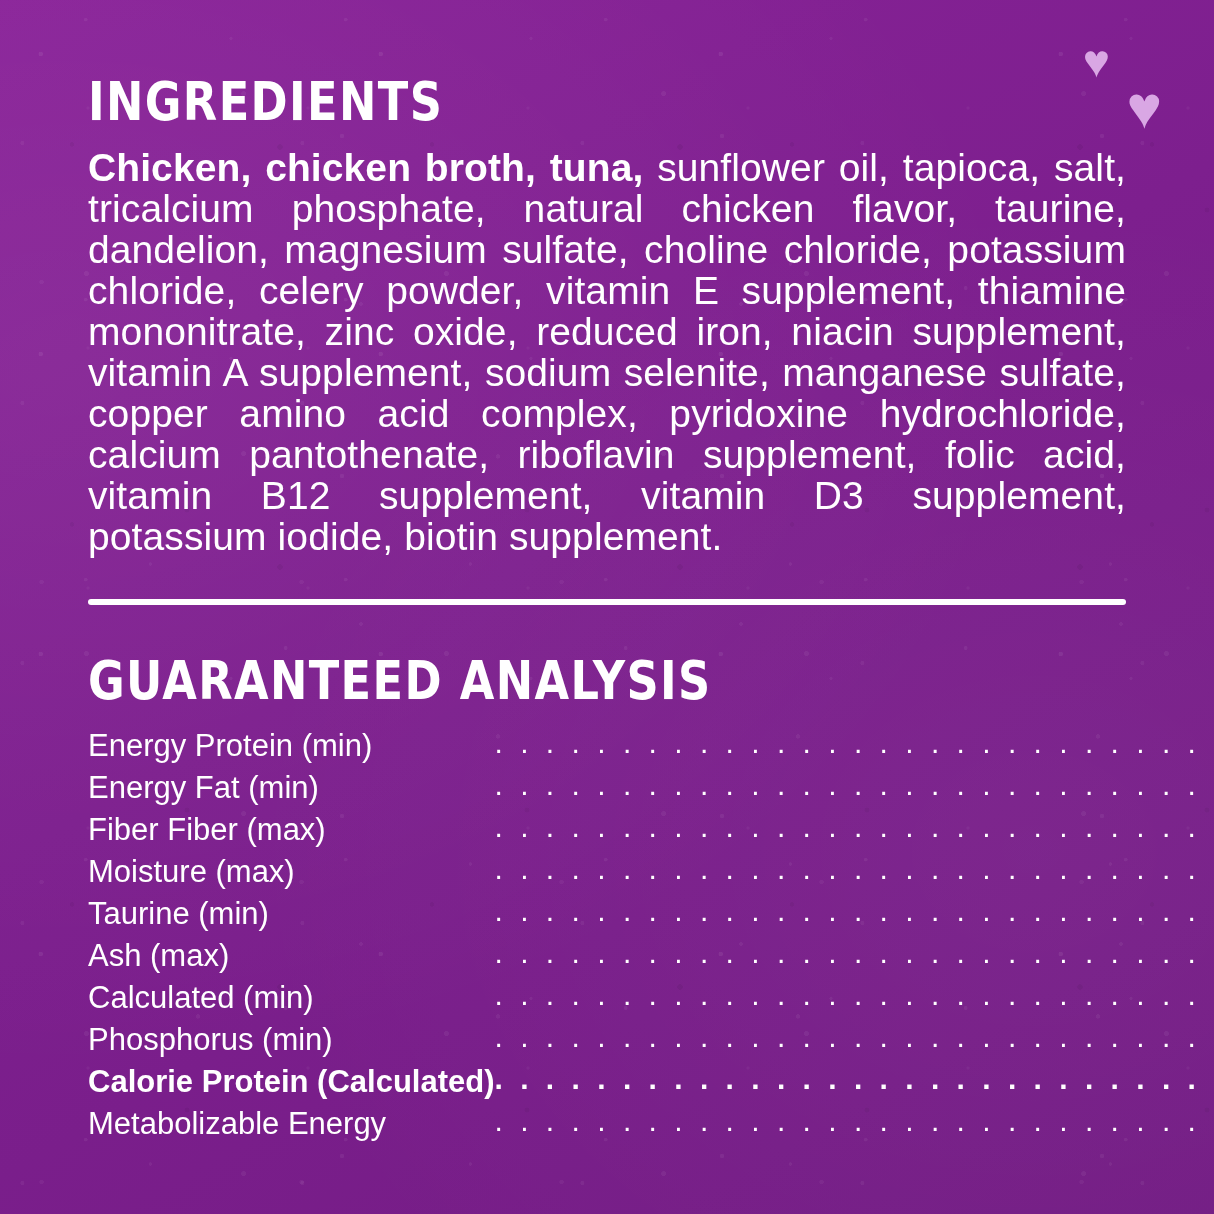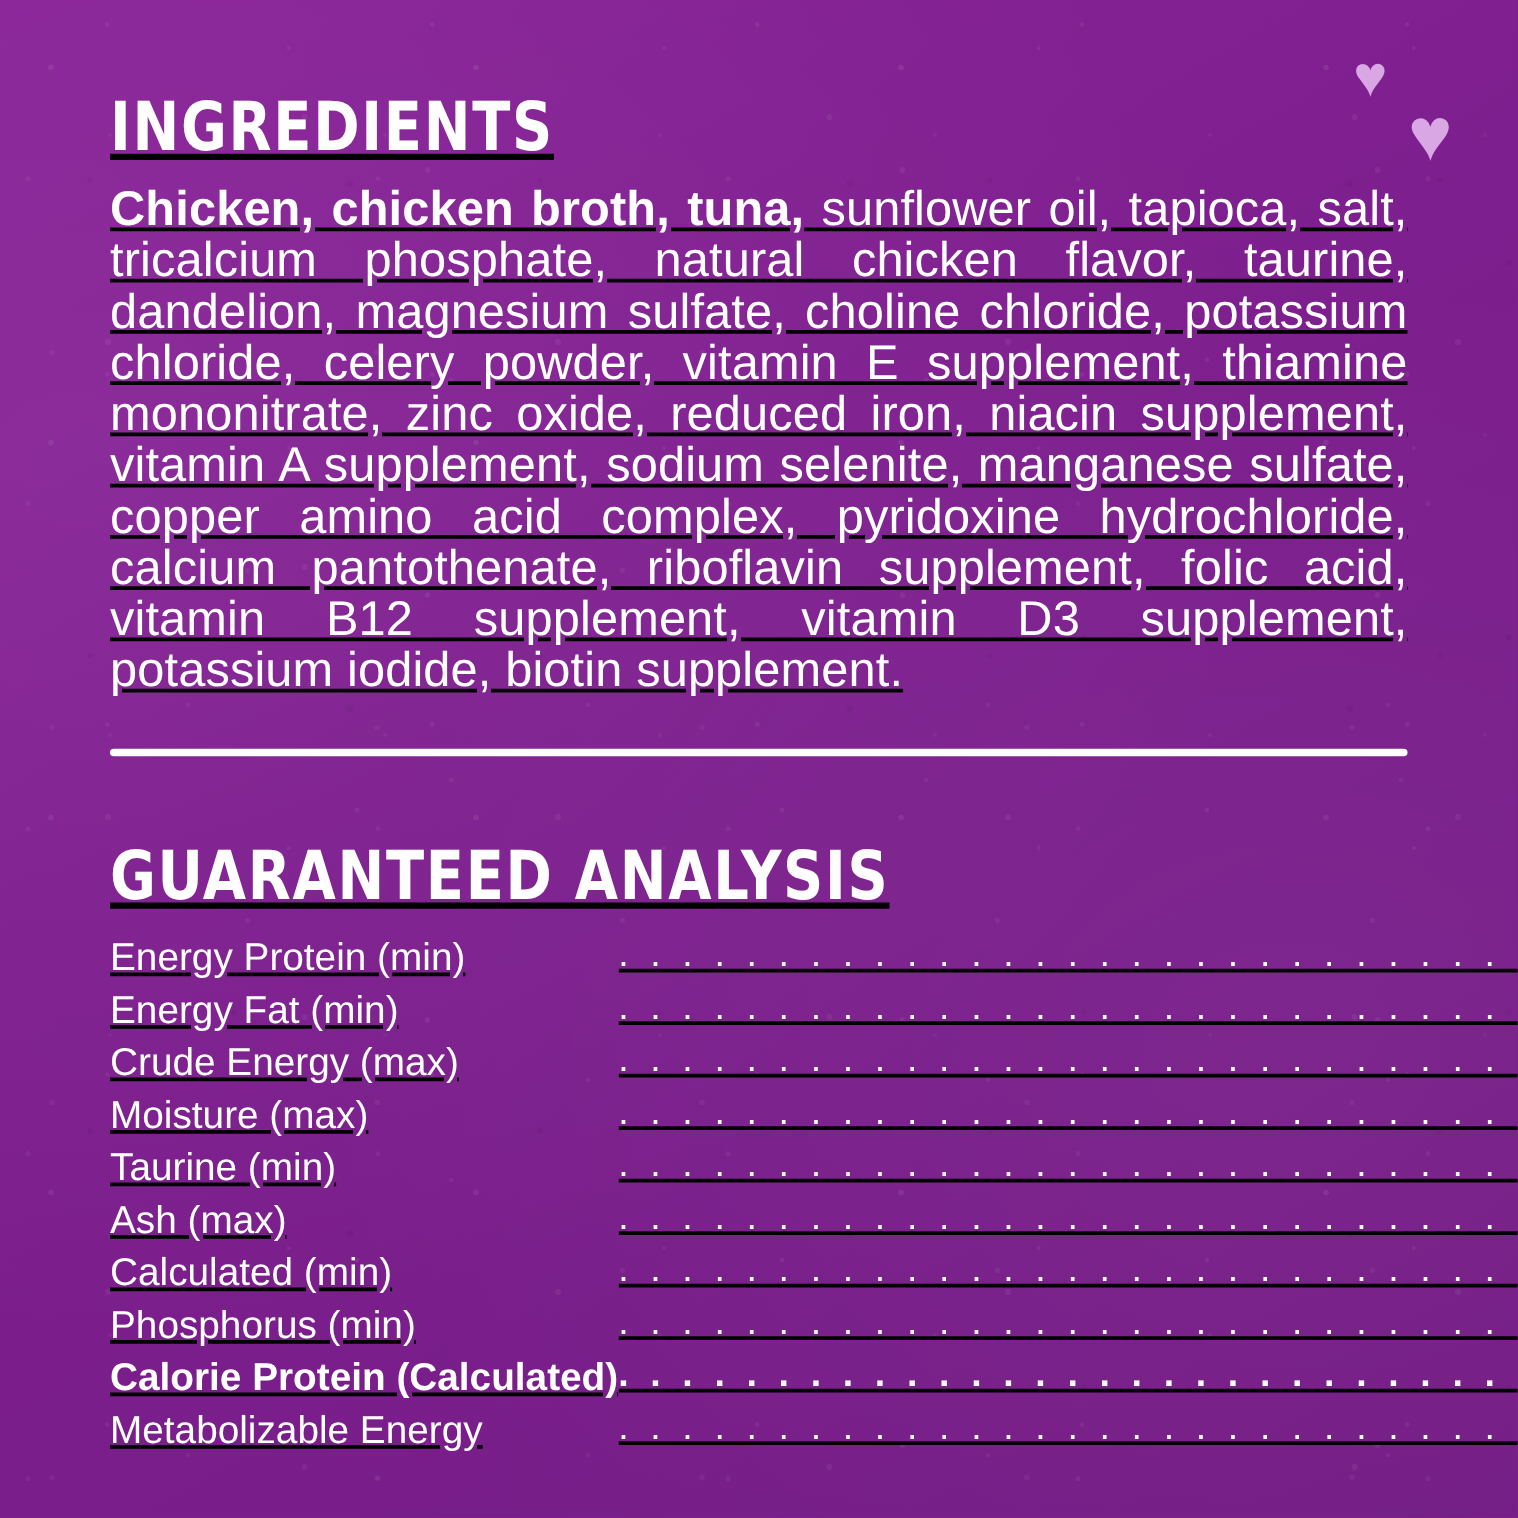"INGREDIENTS" #label { text-decoration: underline -> none }
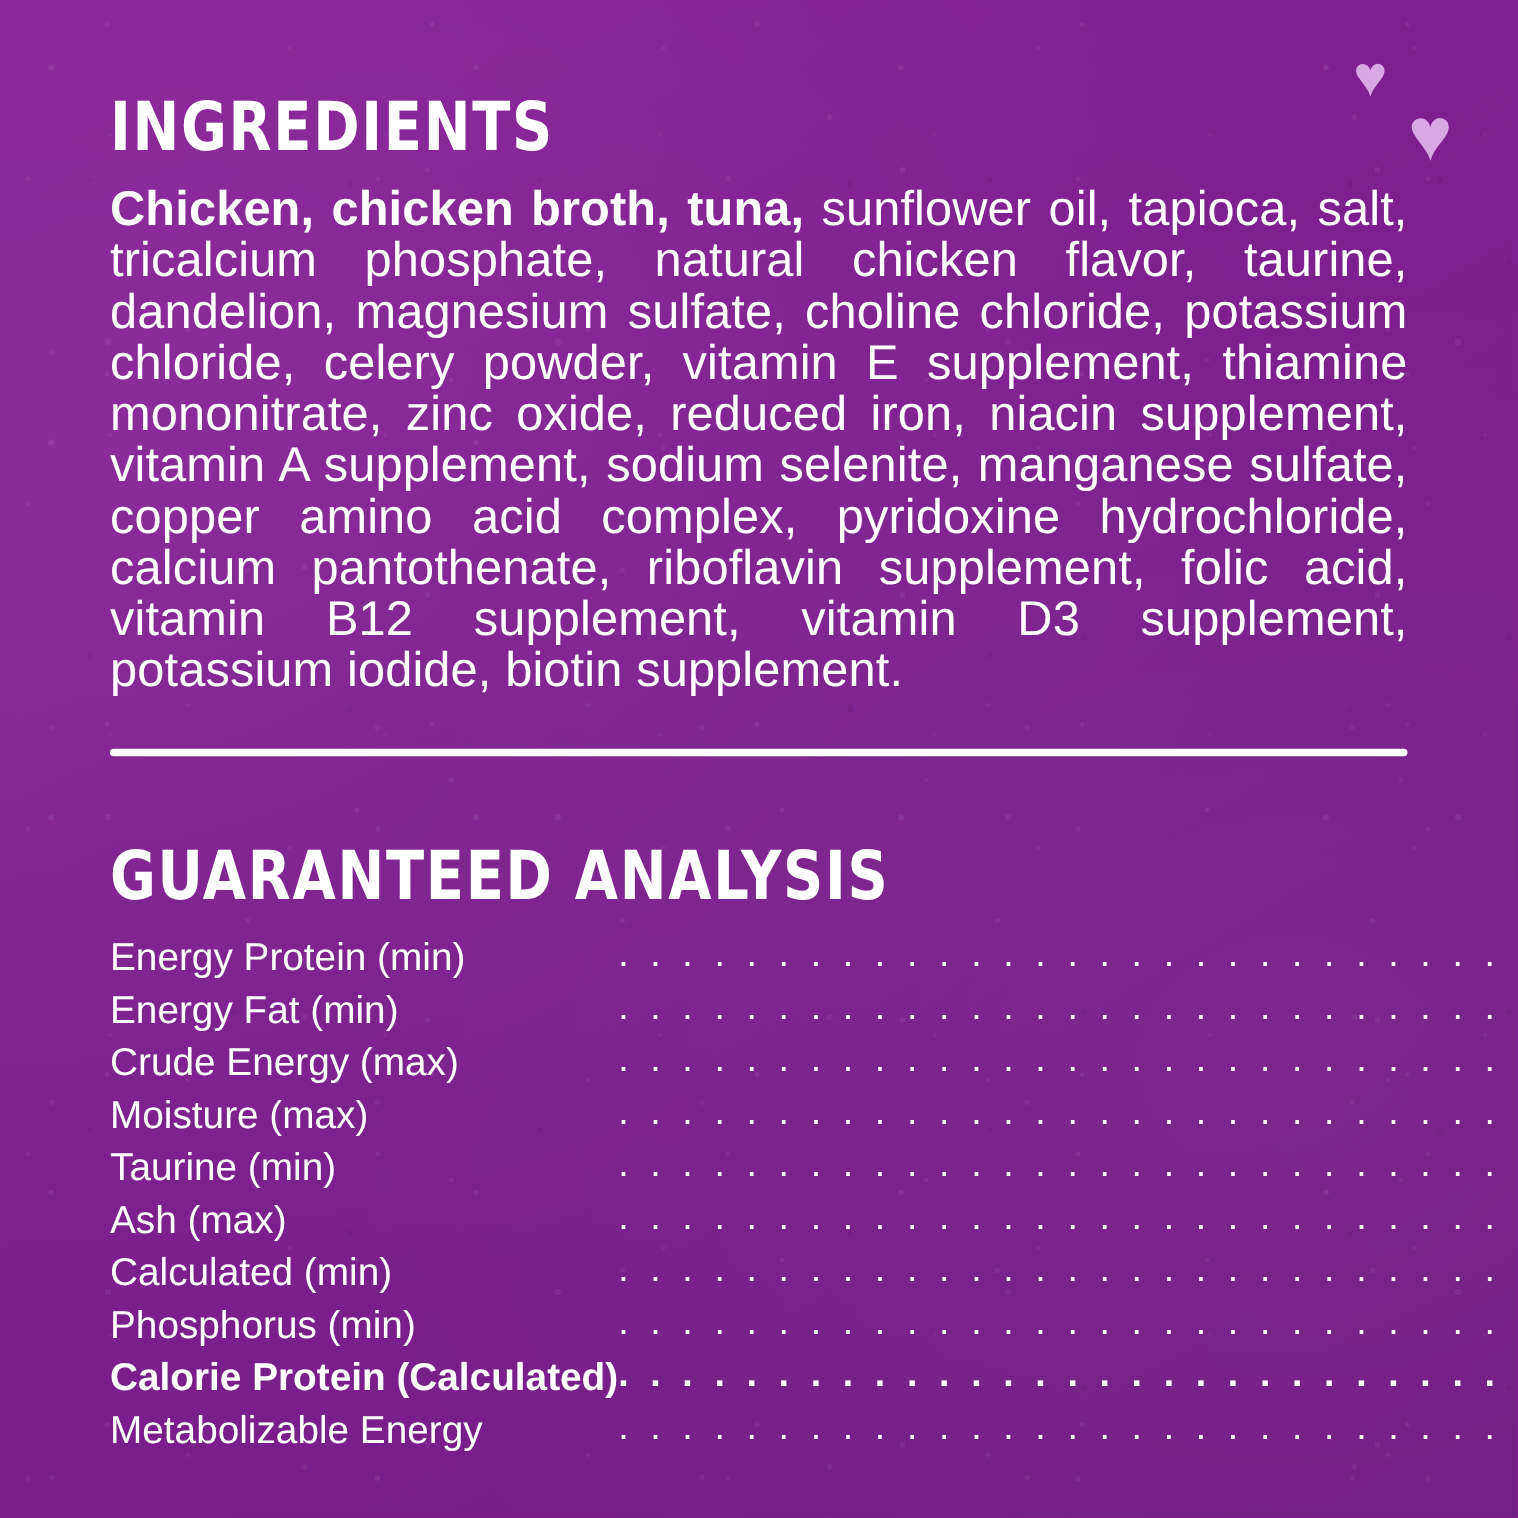"GUARANTEED ANALYSIS" .ga-section { margin-top: 68px -> 48px }
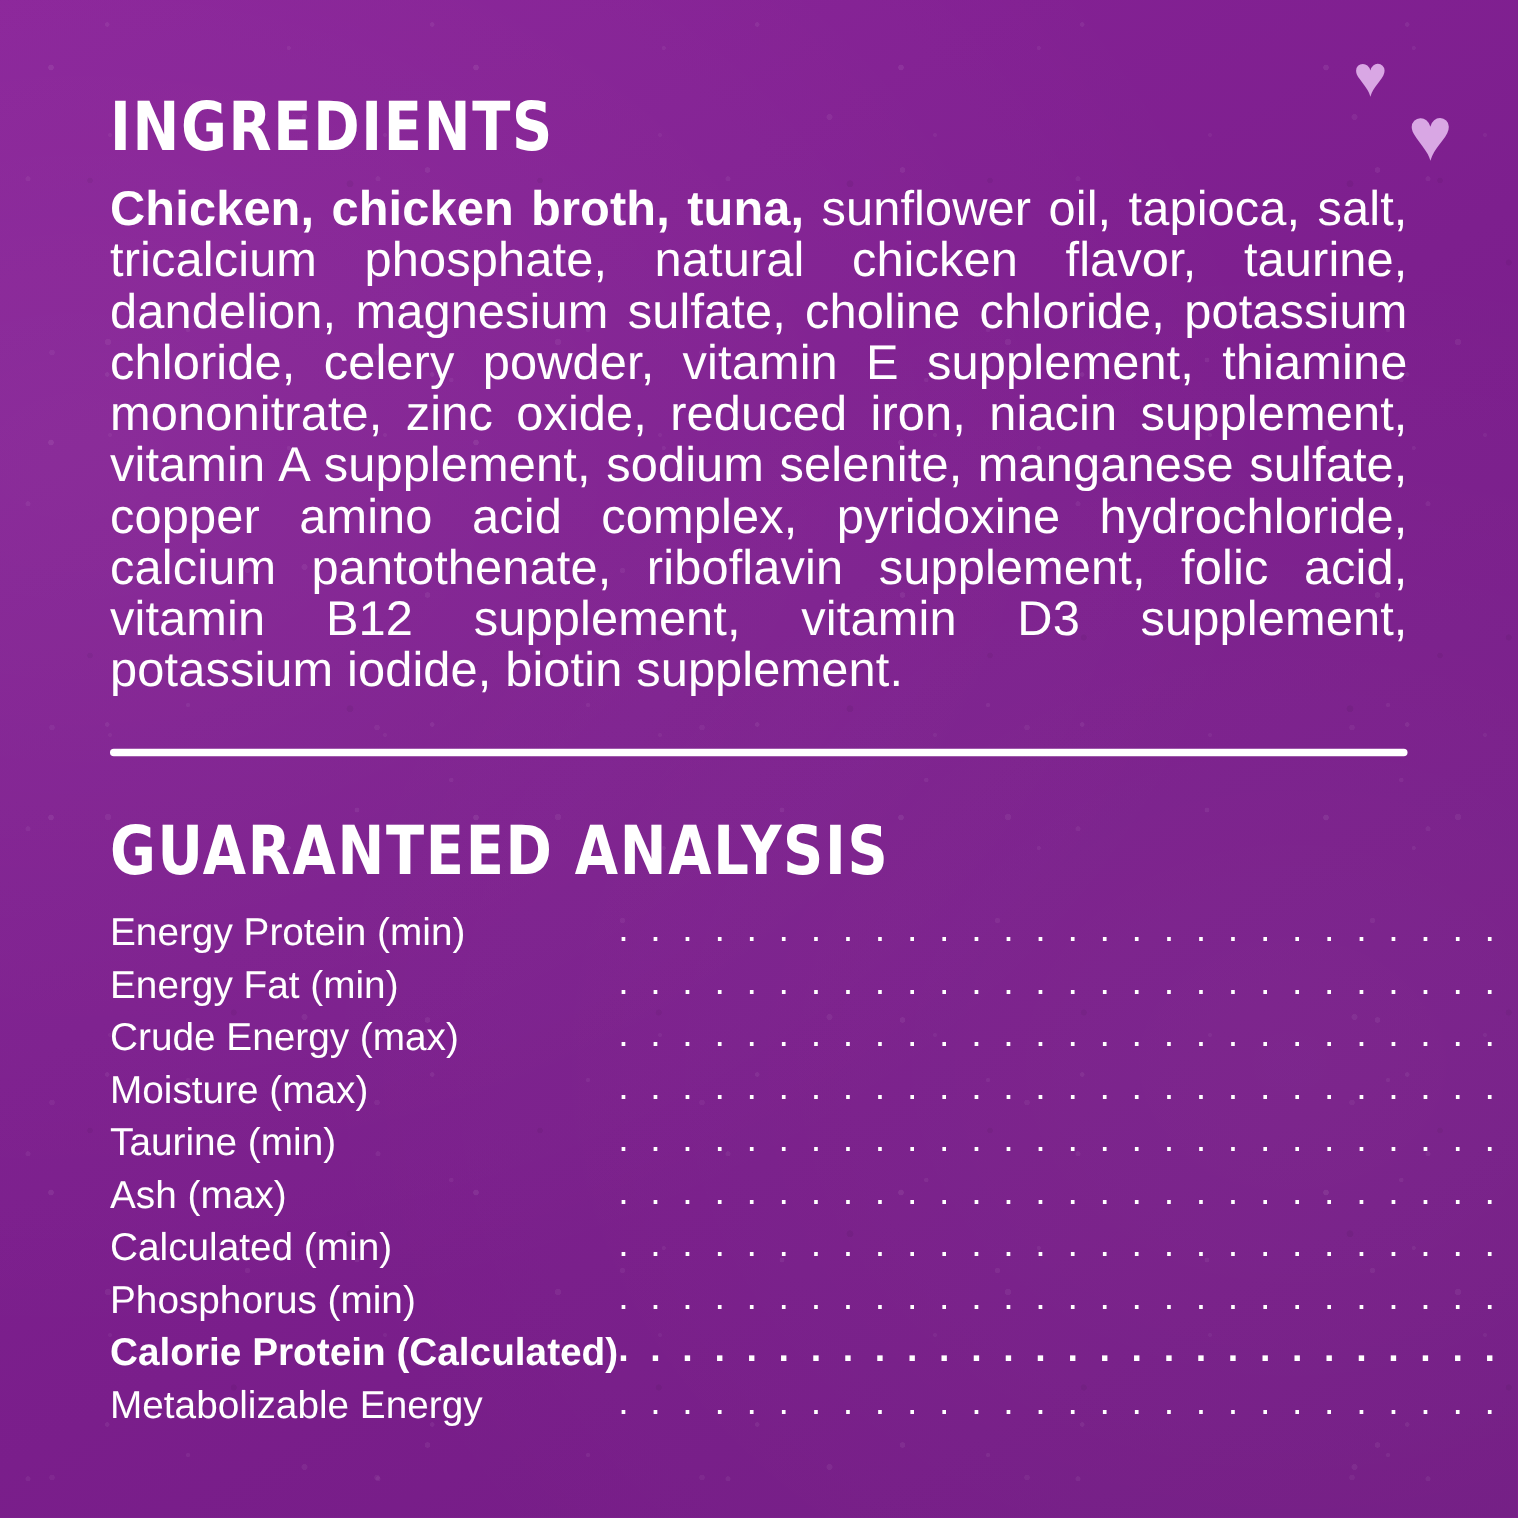"Crude Energy (max)" td.ga-name { text: Crude Energy -> Fiber Fiber }
